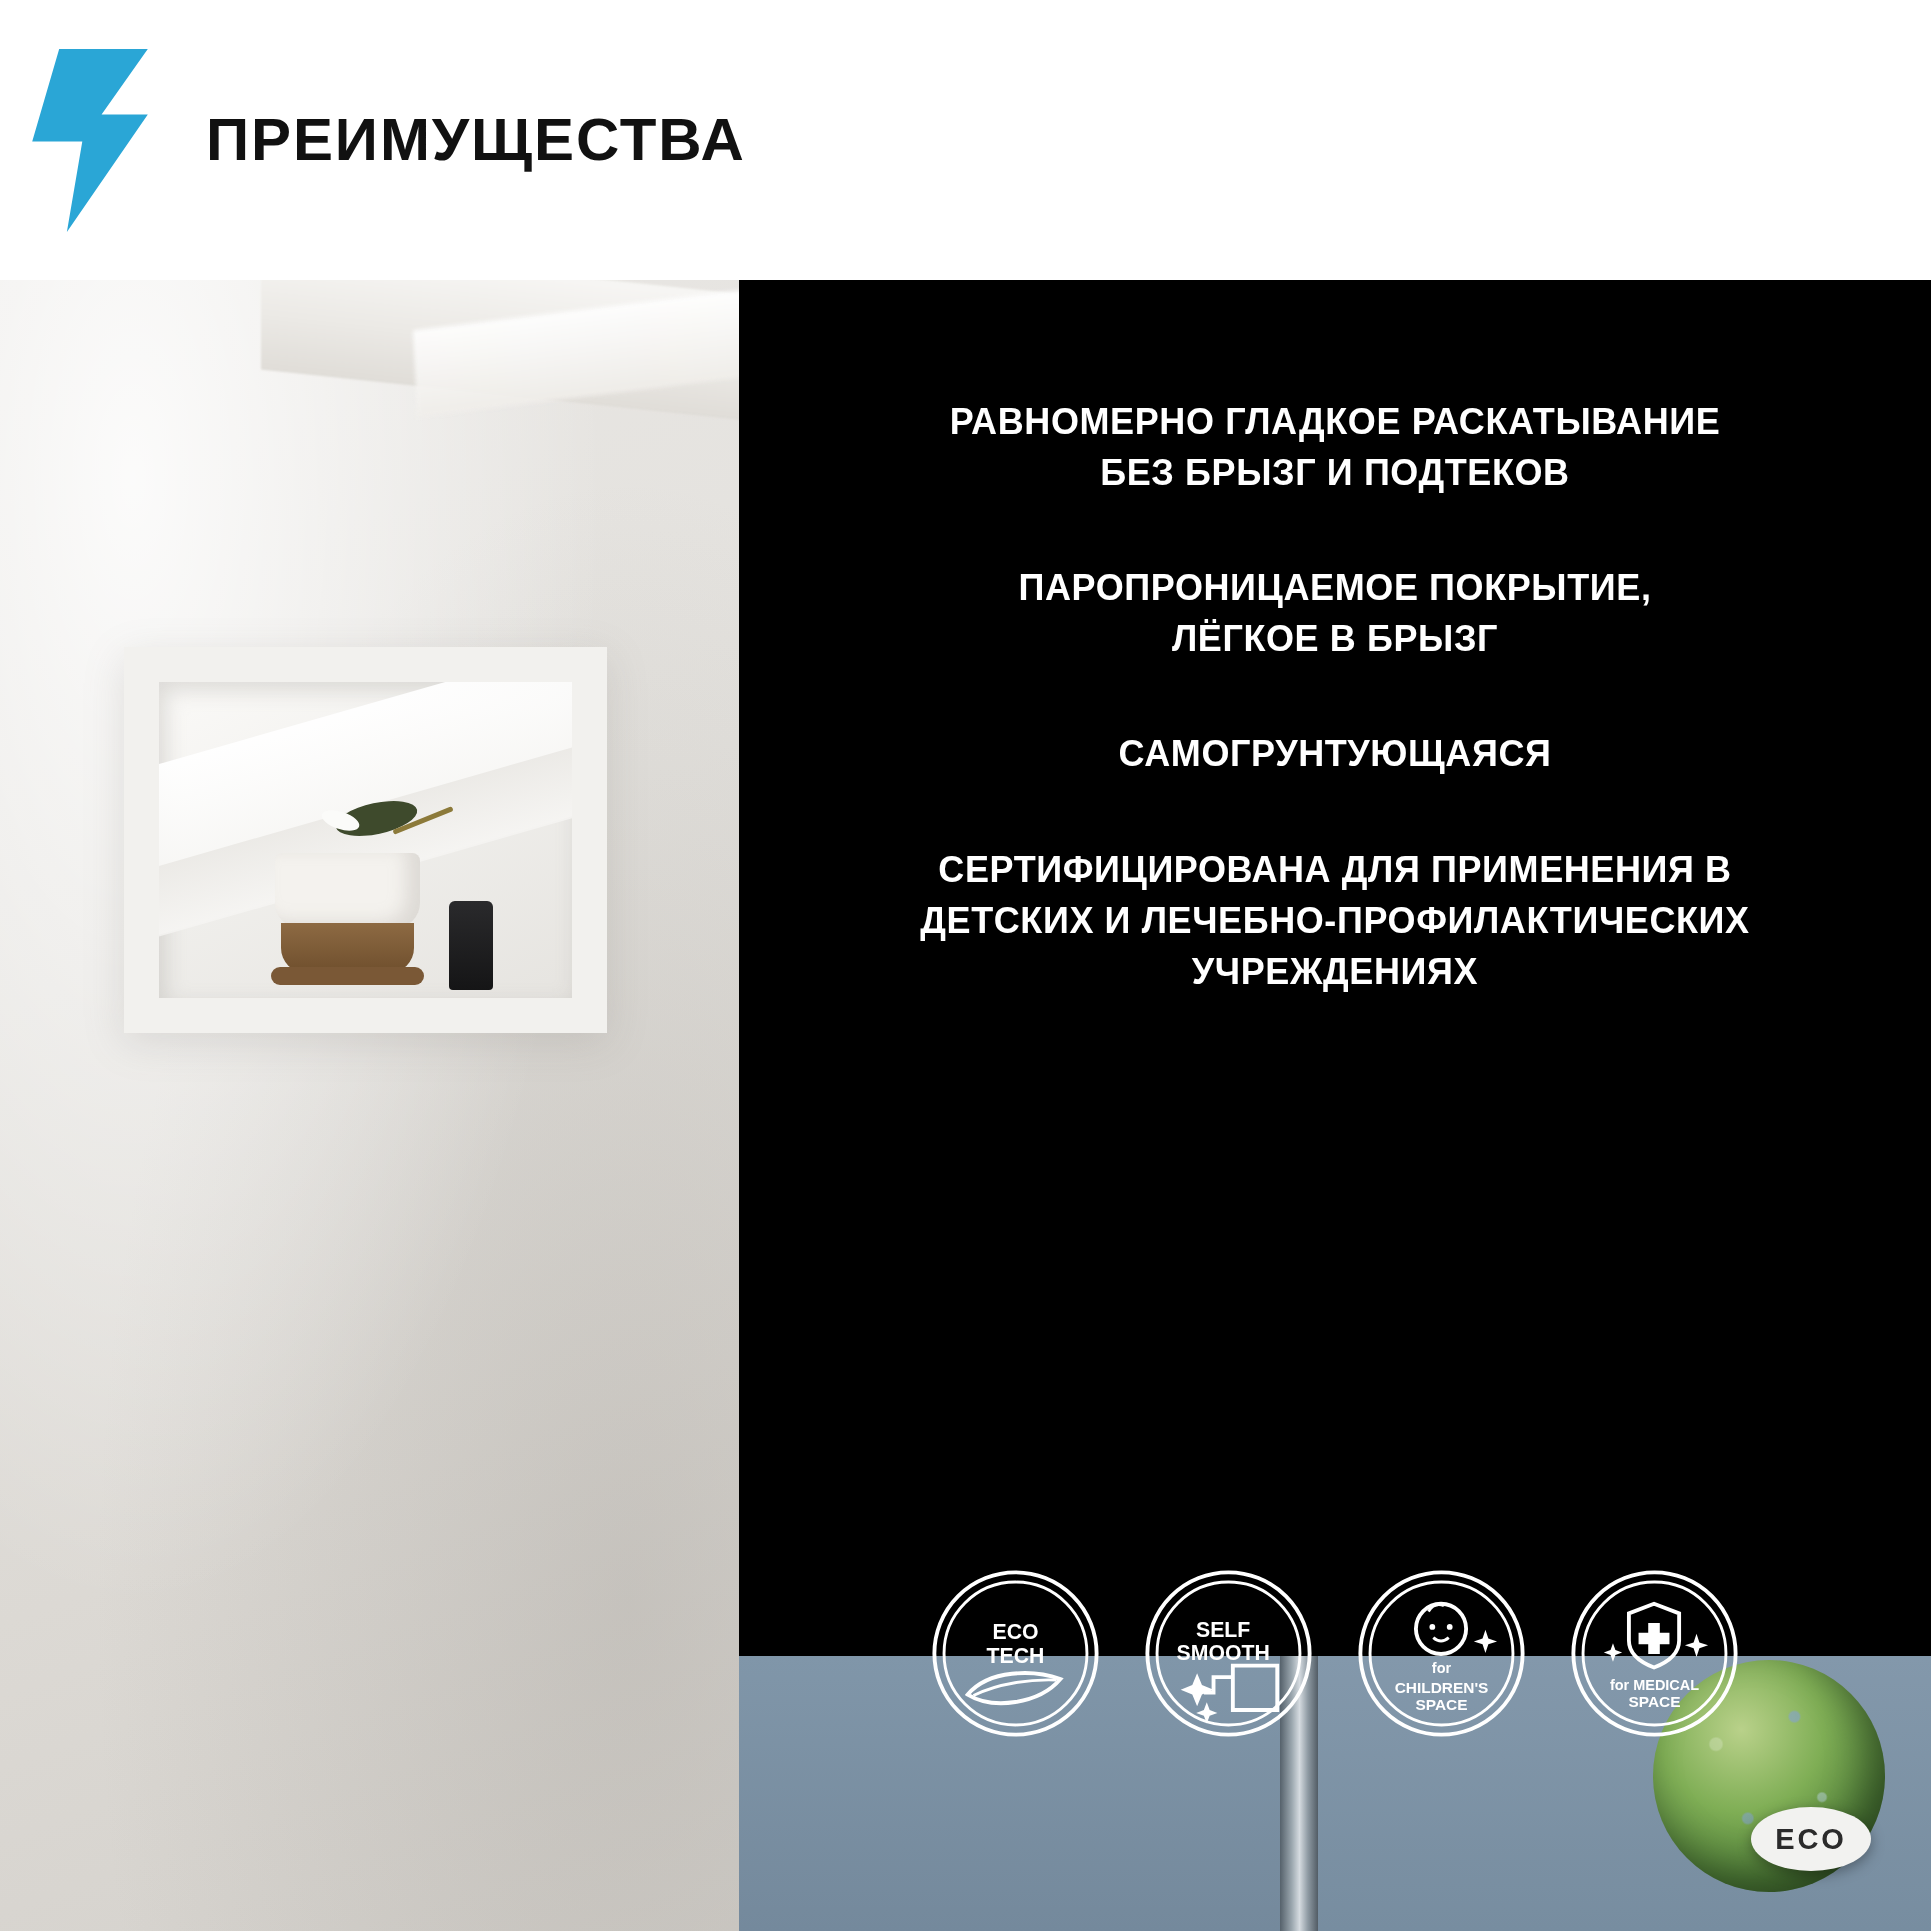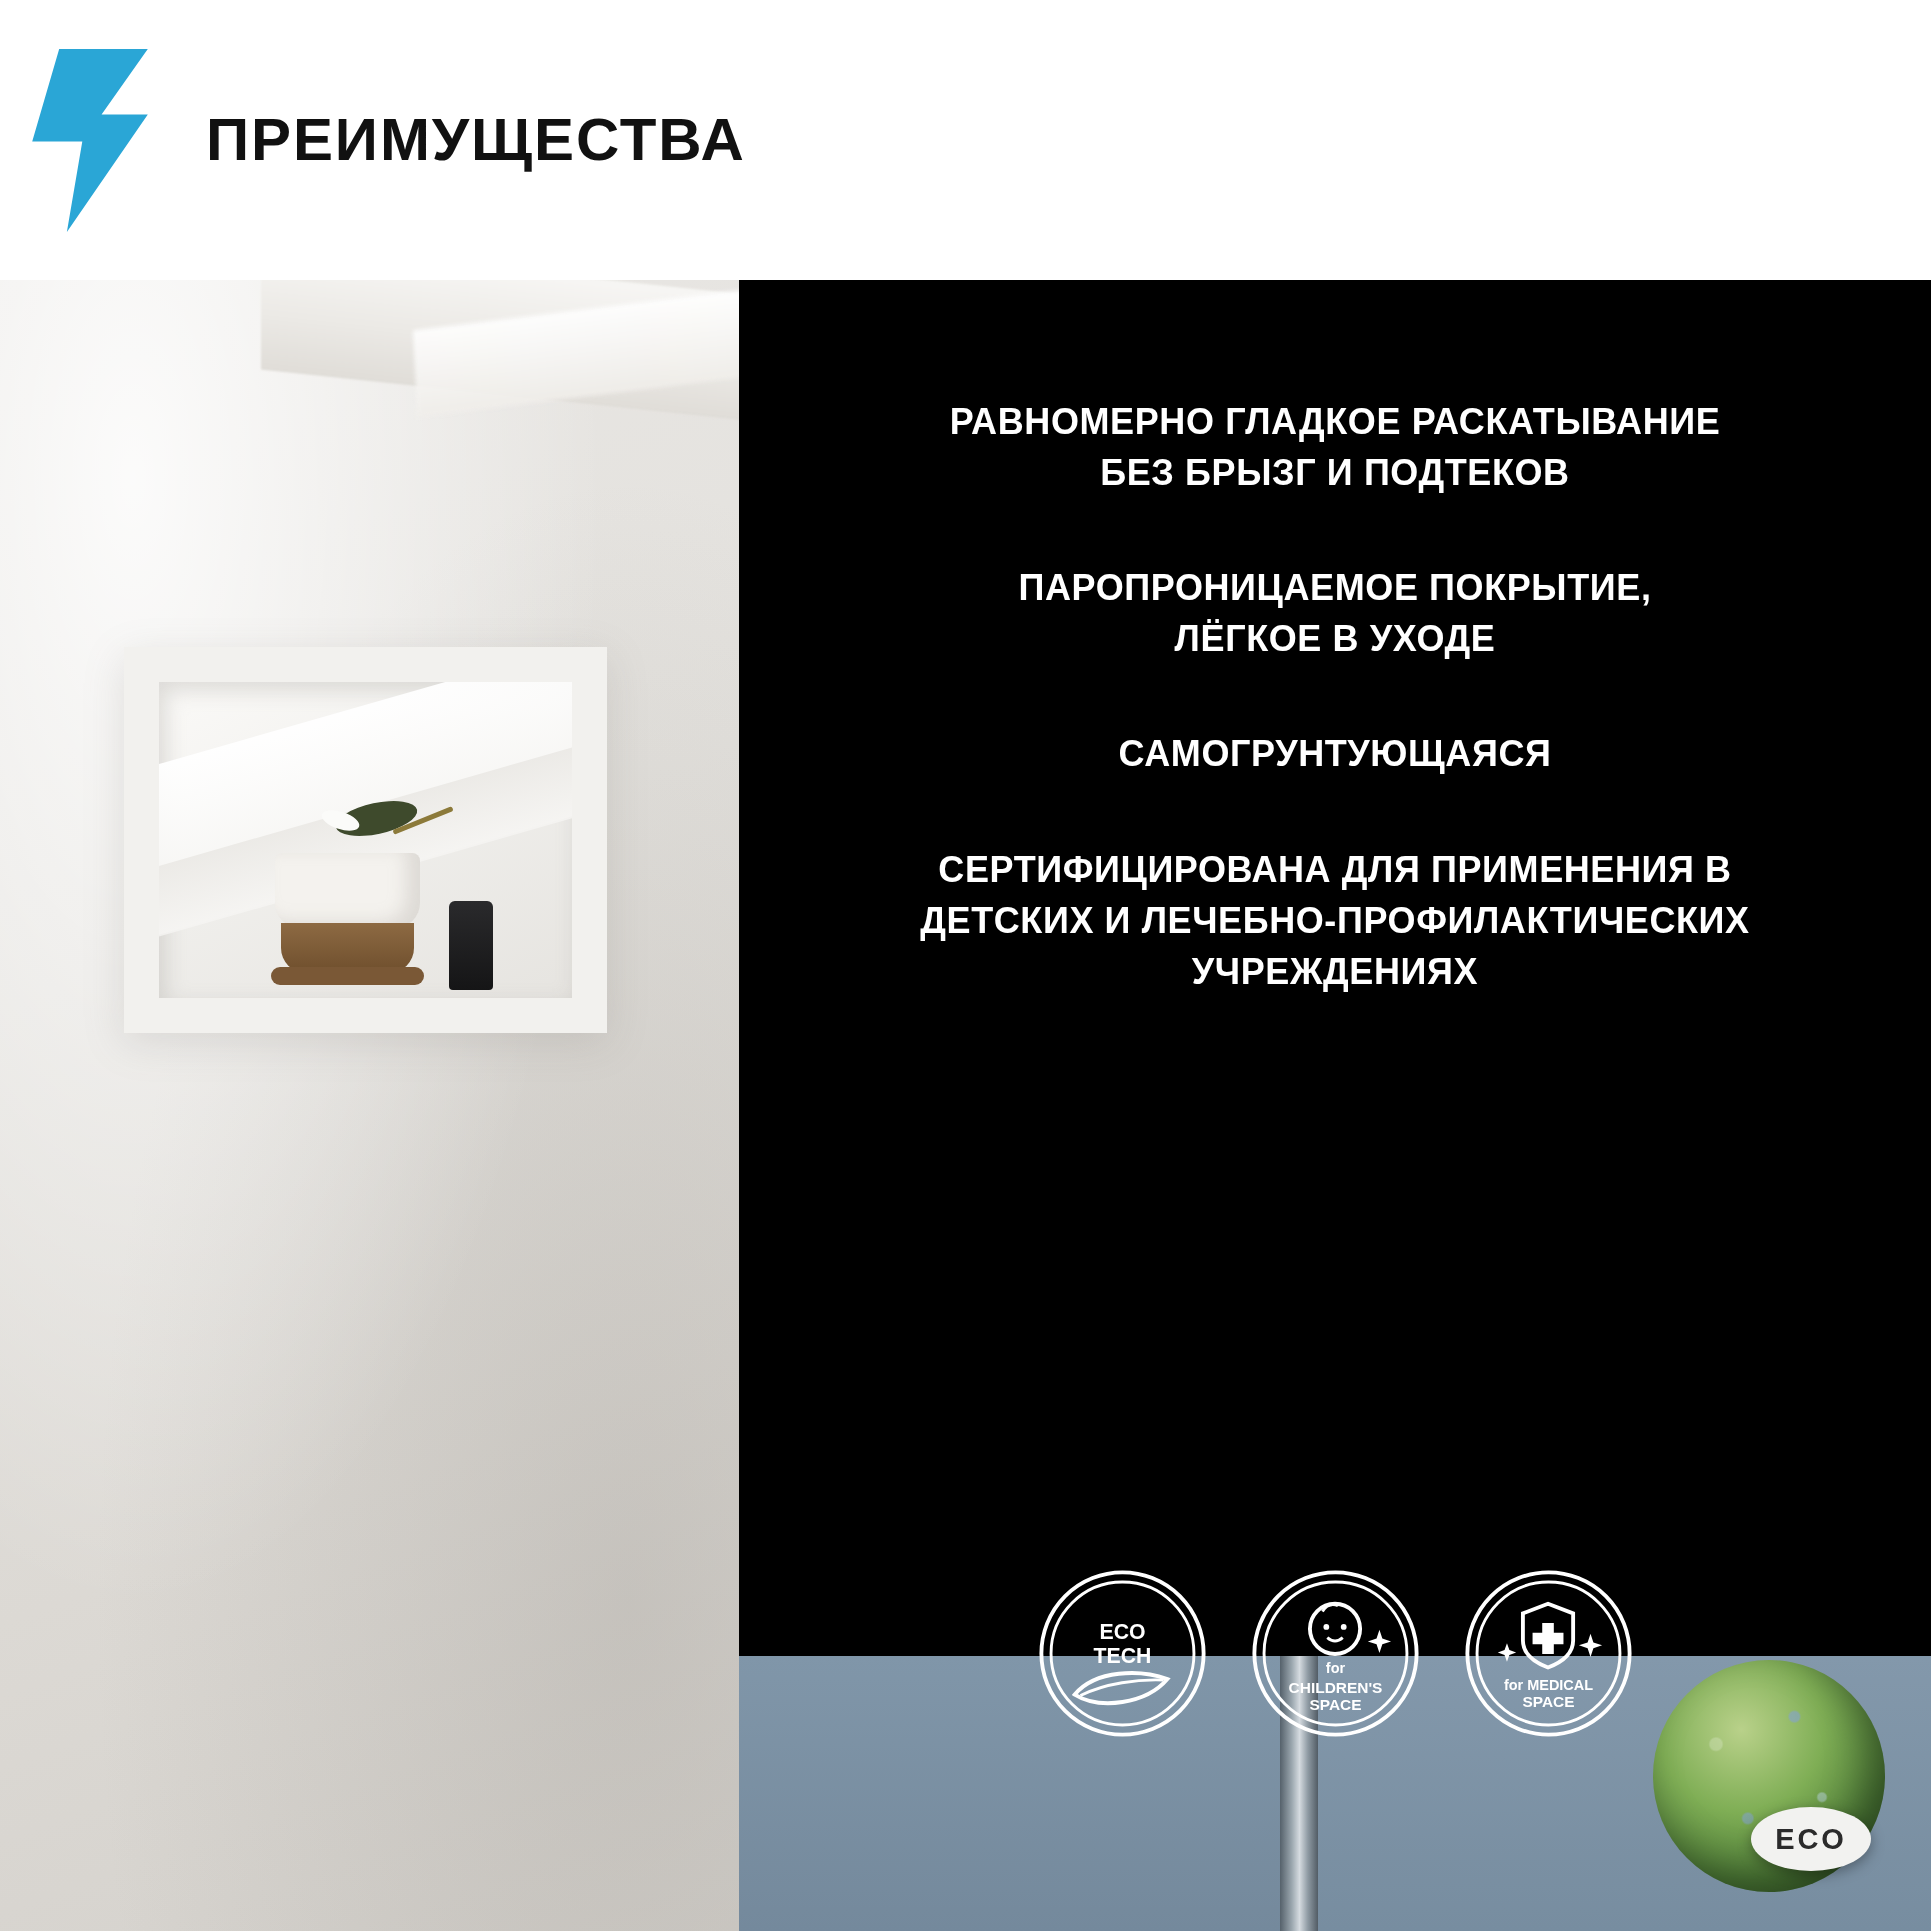"ПАРОПРОНИЦАЕМОЕ ПОКРЫТИЕ," div.benefit { text: УХОДЕ -> БРЫЗГ }
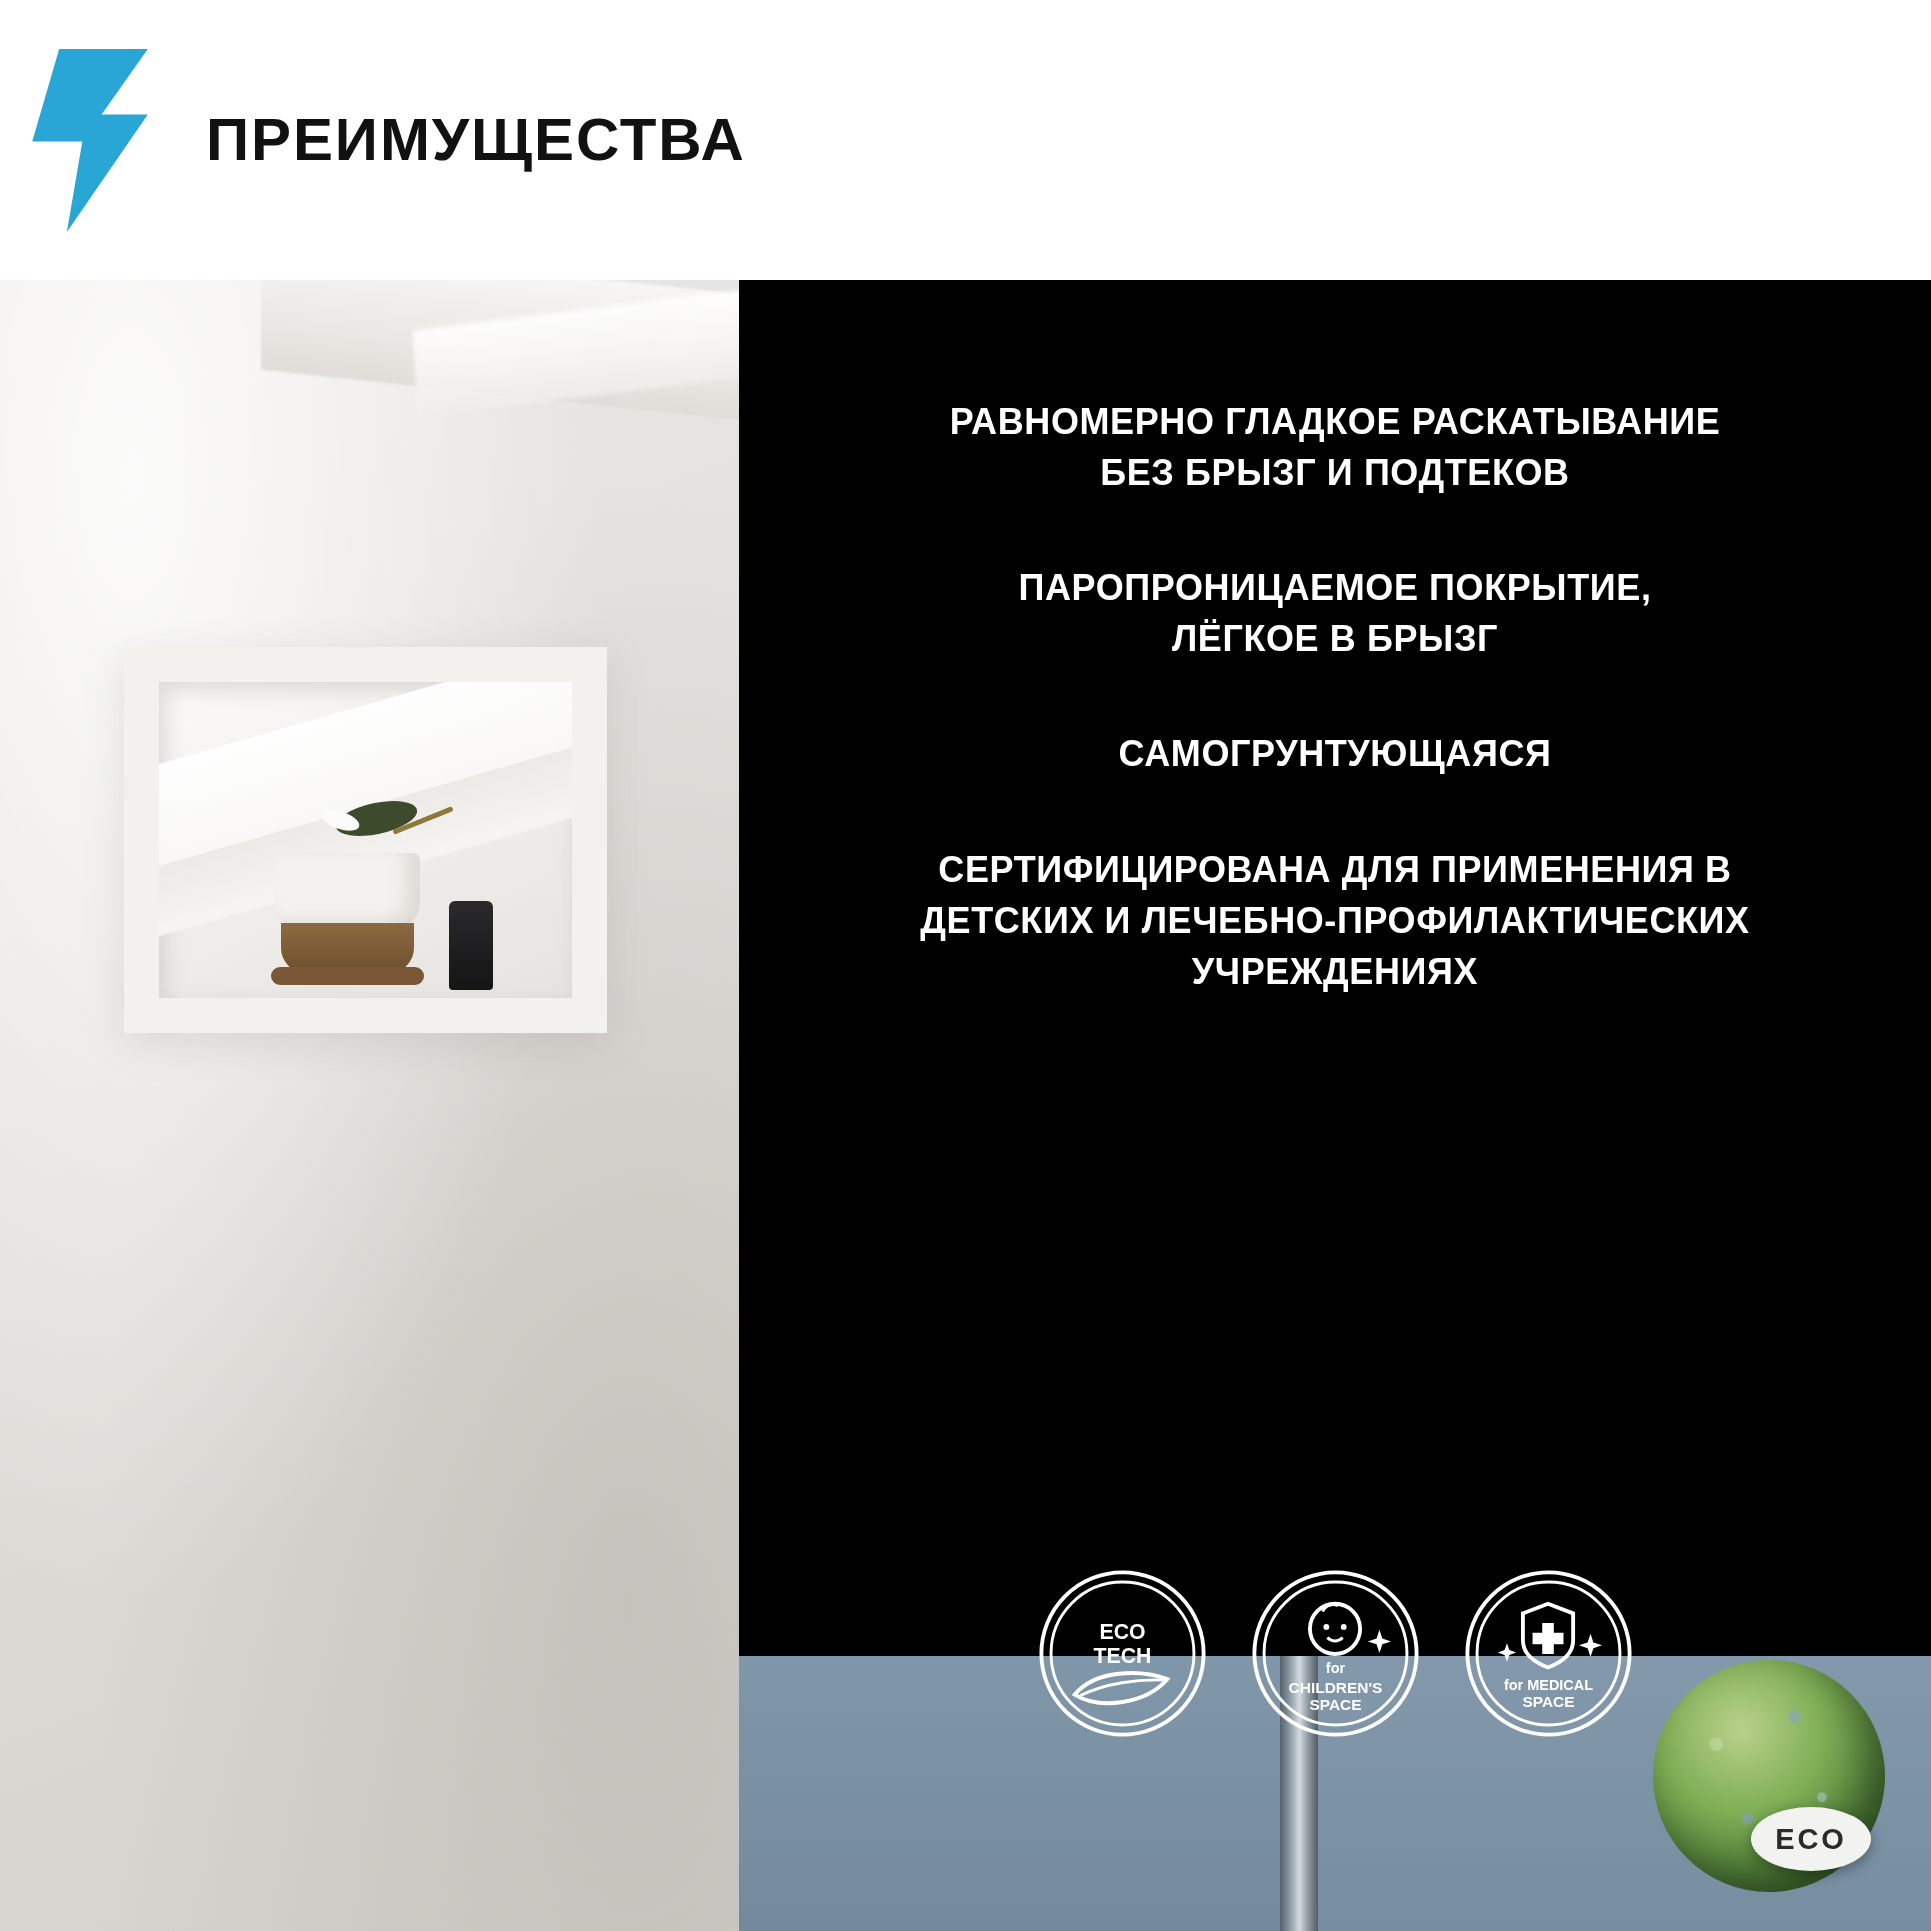"SELF" div.badge { html: none -> <div> <svg> <circle></circle> <circle></circle> <text>SELF</text> <text>SMOOTH</text> <path></path> <path></path> <path></path> <path></path> </svg> </div> }
